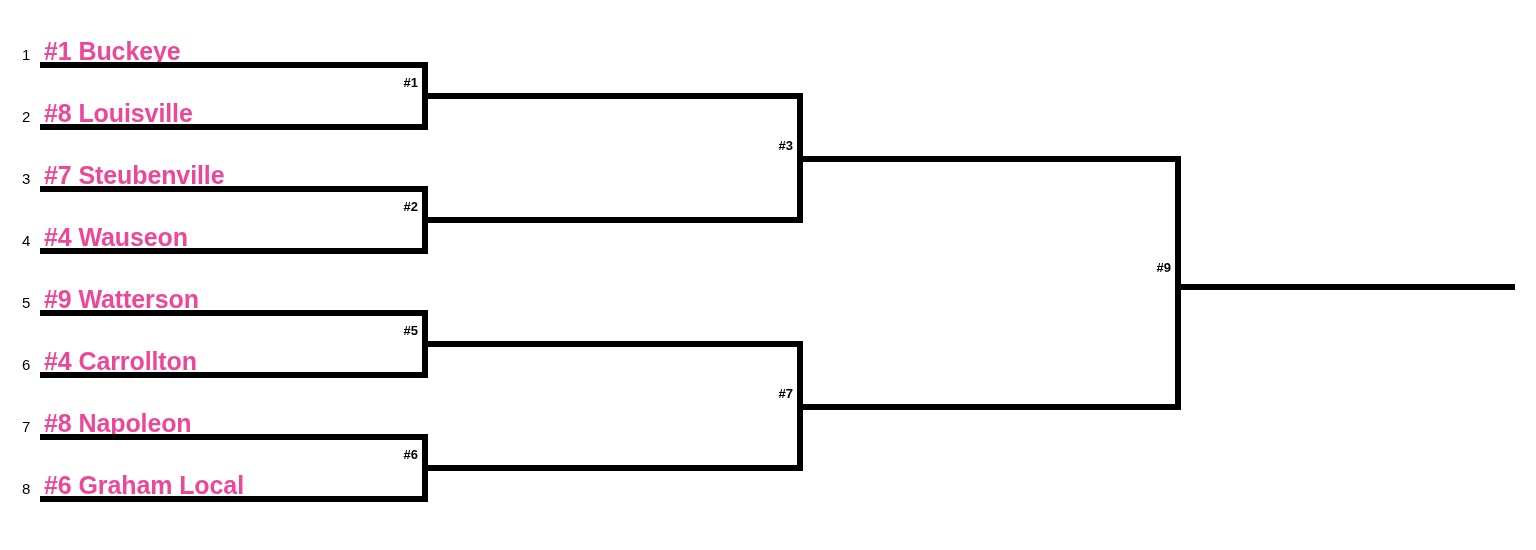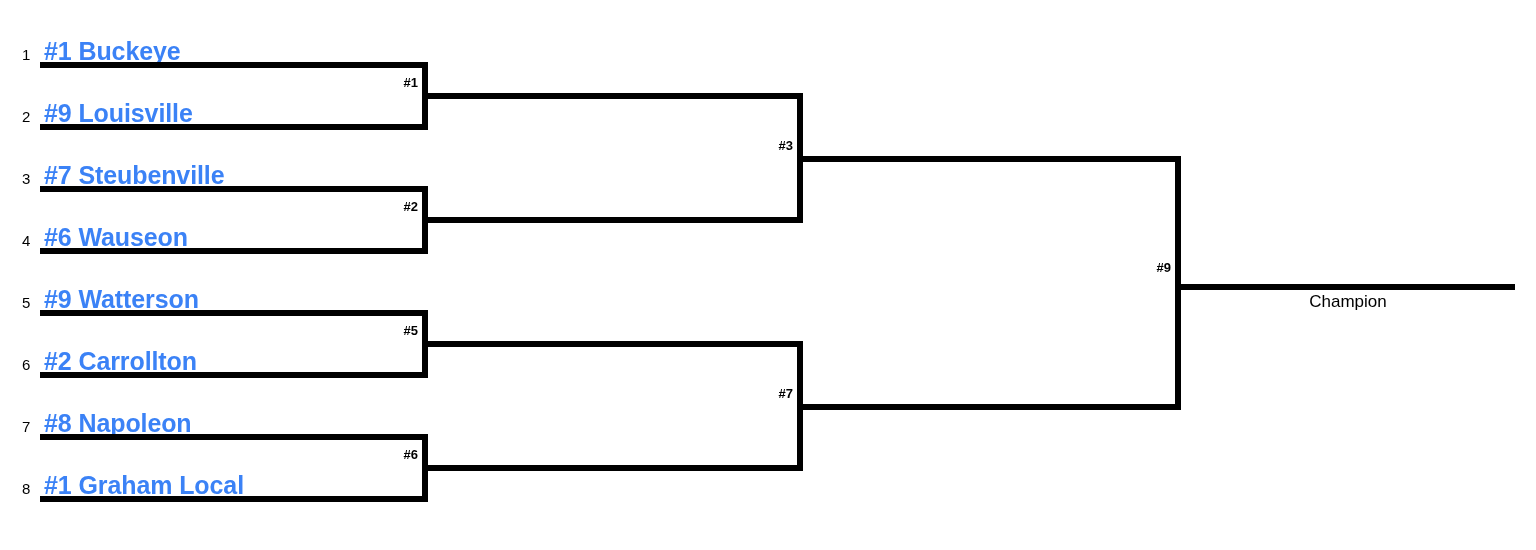"#1 Buckeye" .team-name { color: #3b82f6 -> #ec4899 }
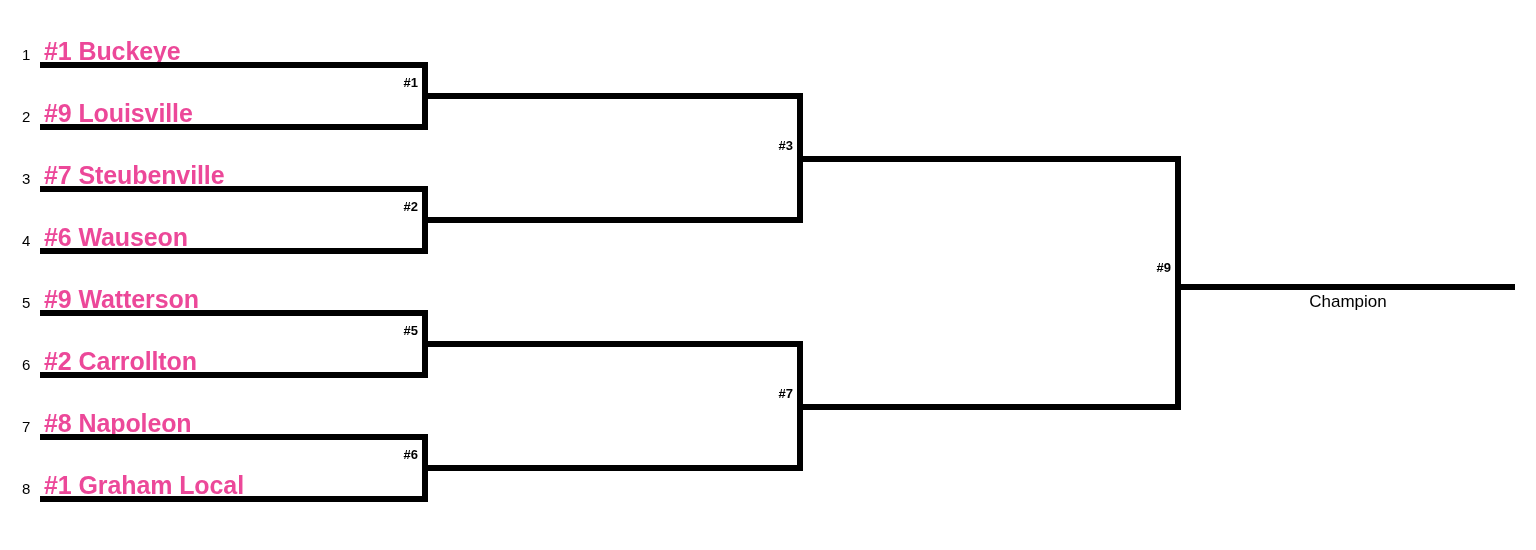"#9 Louisville" span.team-name { text: 9 -> 8 }
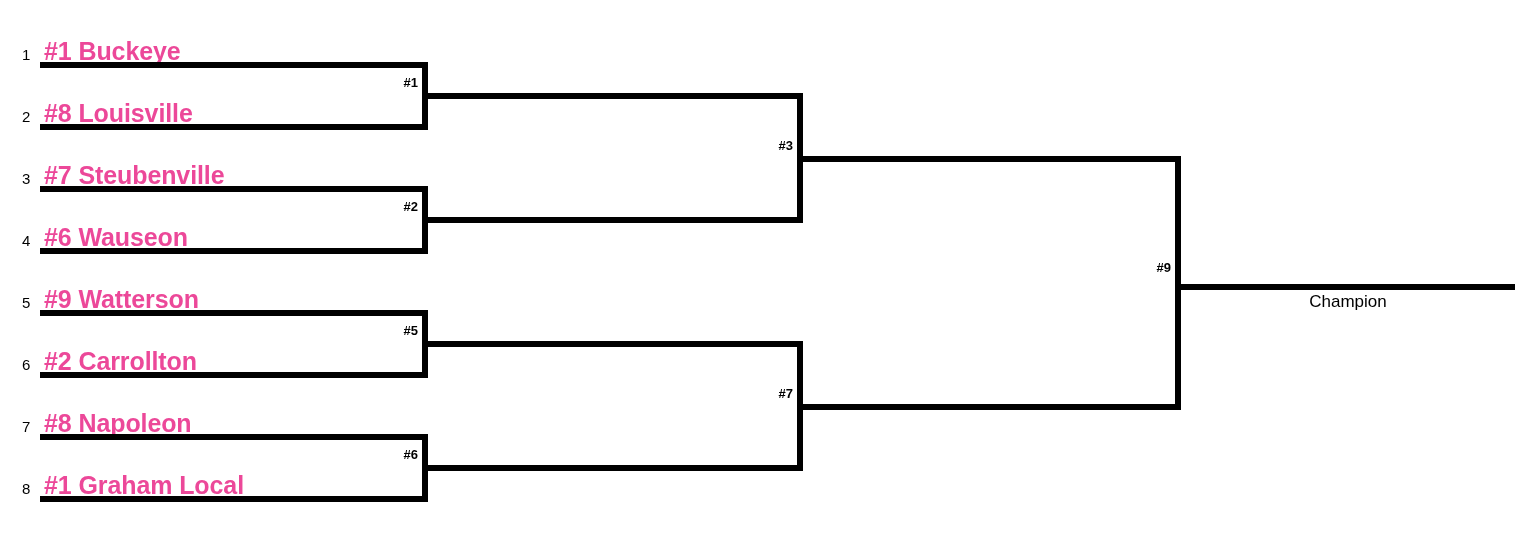"#6 Wauseon" span.team-name { text: 6 -> 4 }
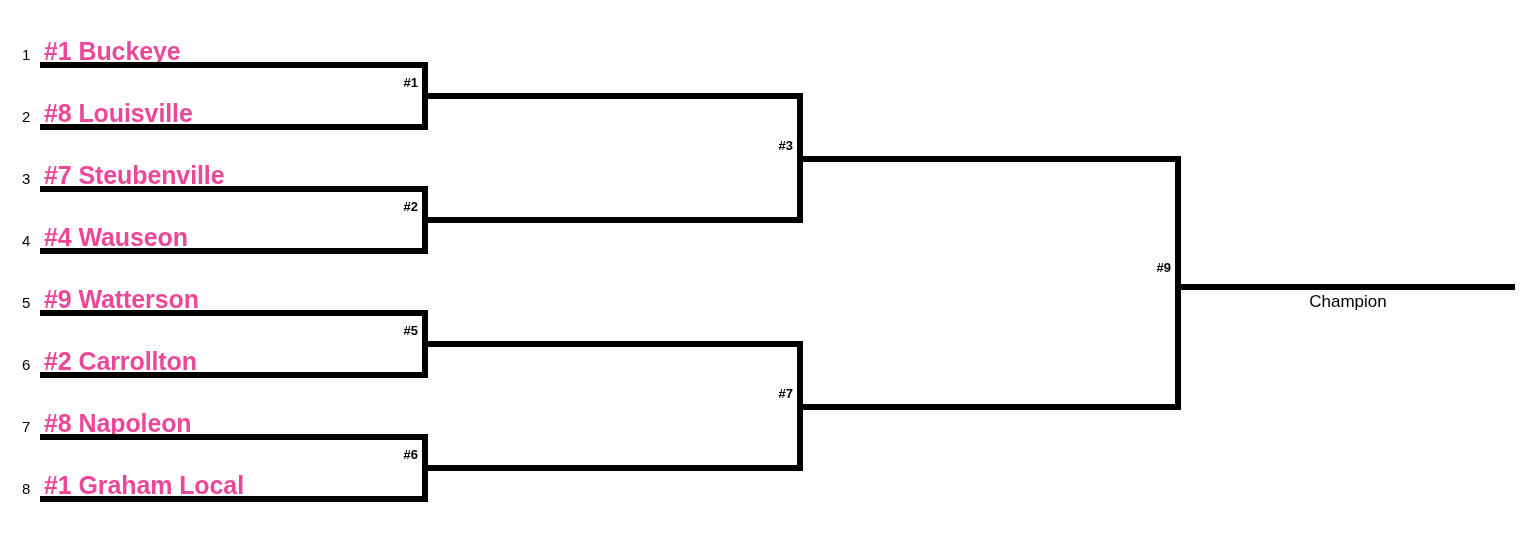"Champion" div.champion-label { html: <div>Champion</div> -> none }
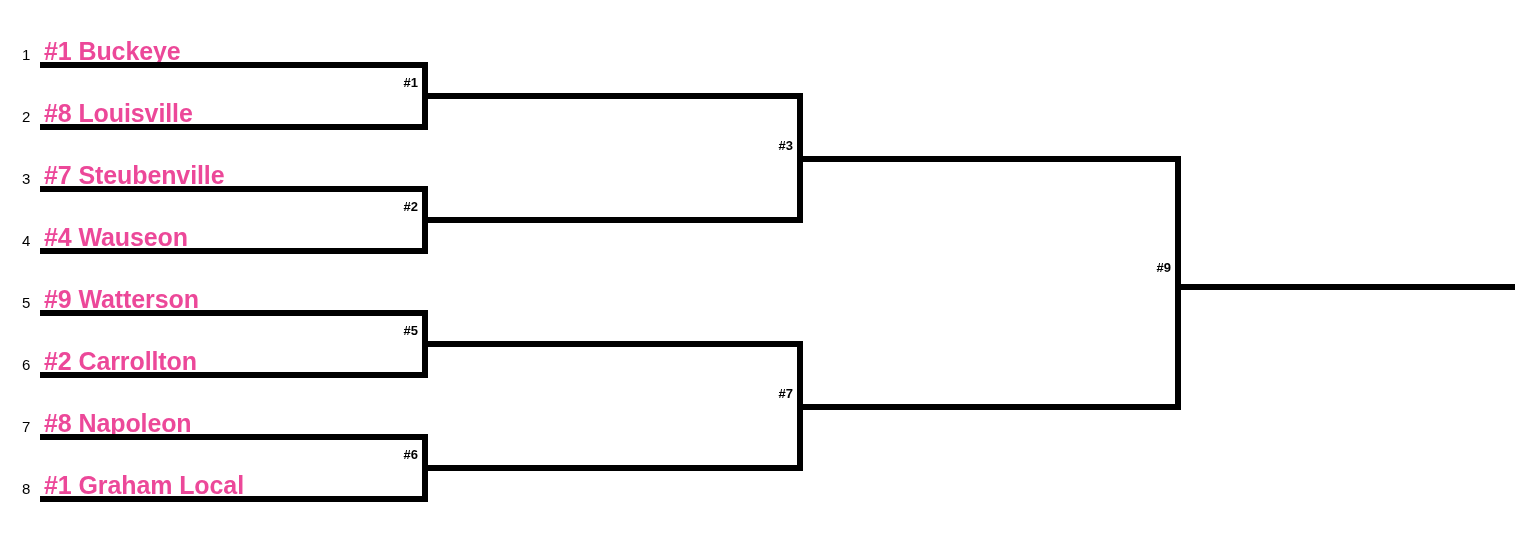"#2 Carrollton" span.team-name { text: 2 -> 4 }
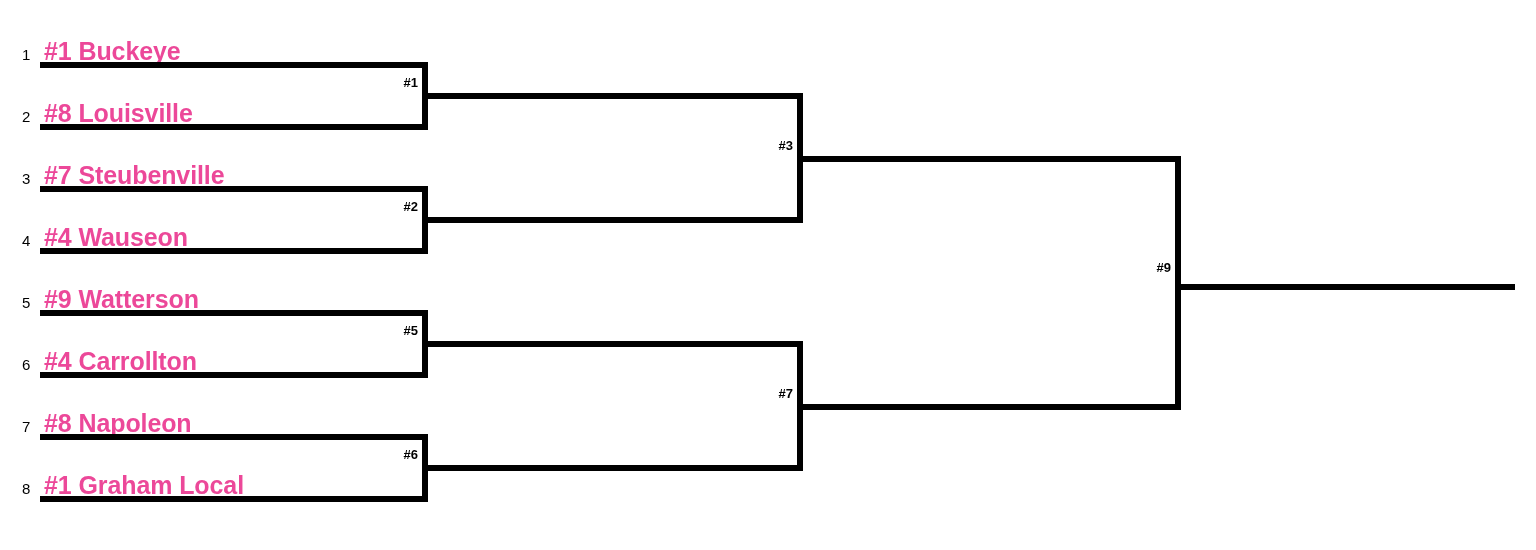"#1 Graham Local" span.team-name { text: 1 -> 6 }
